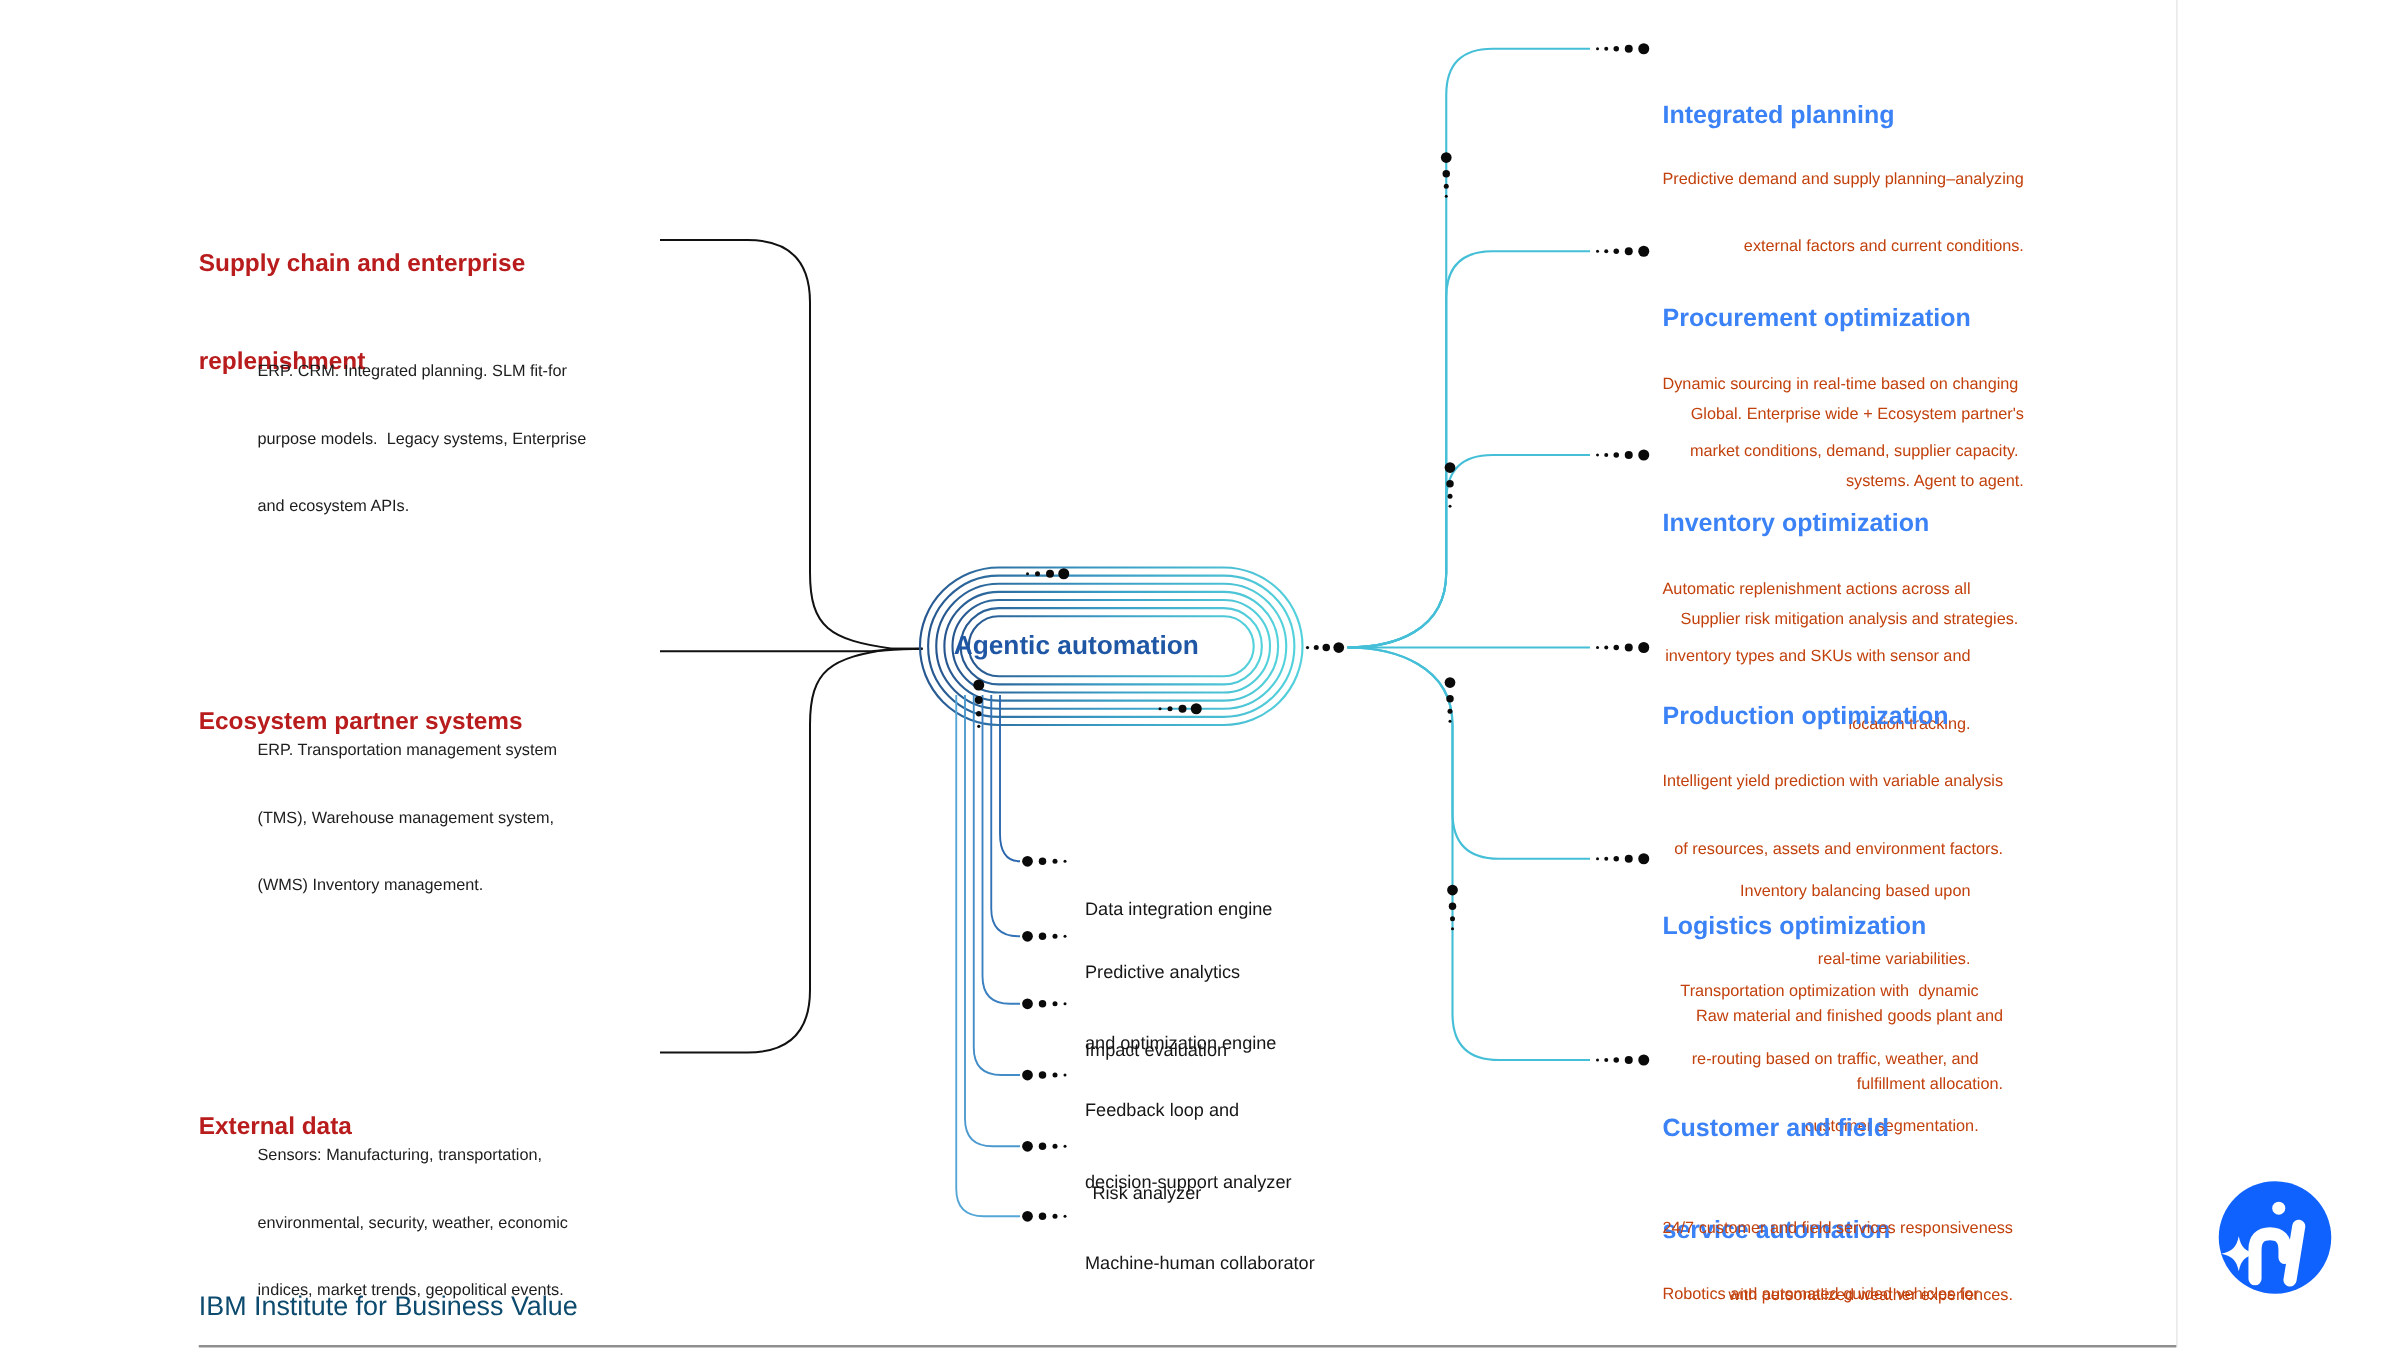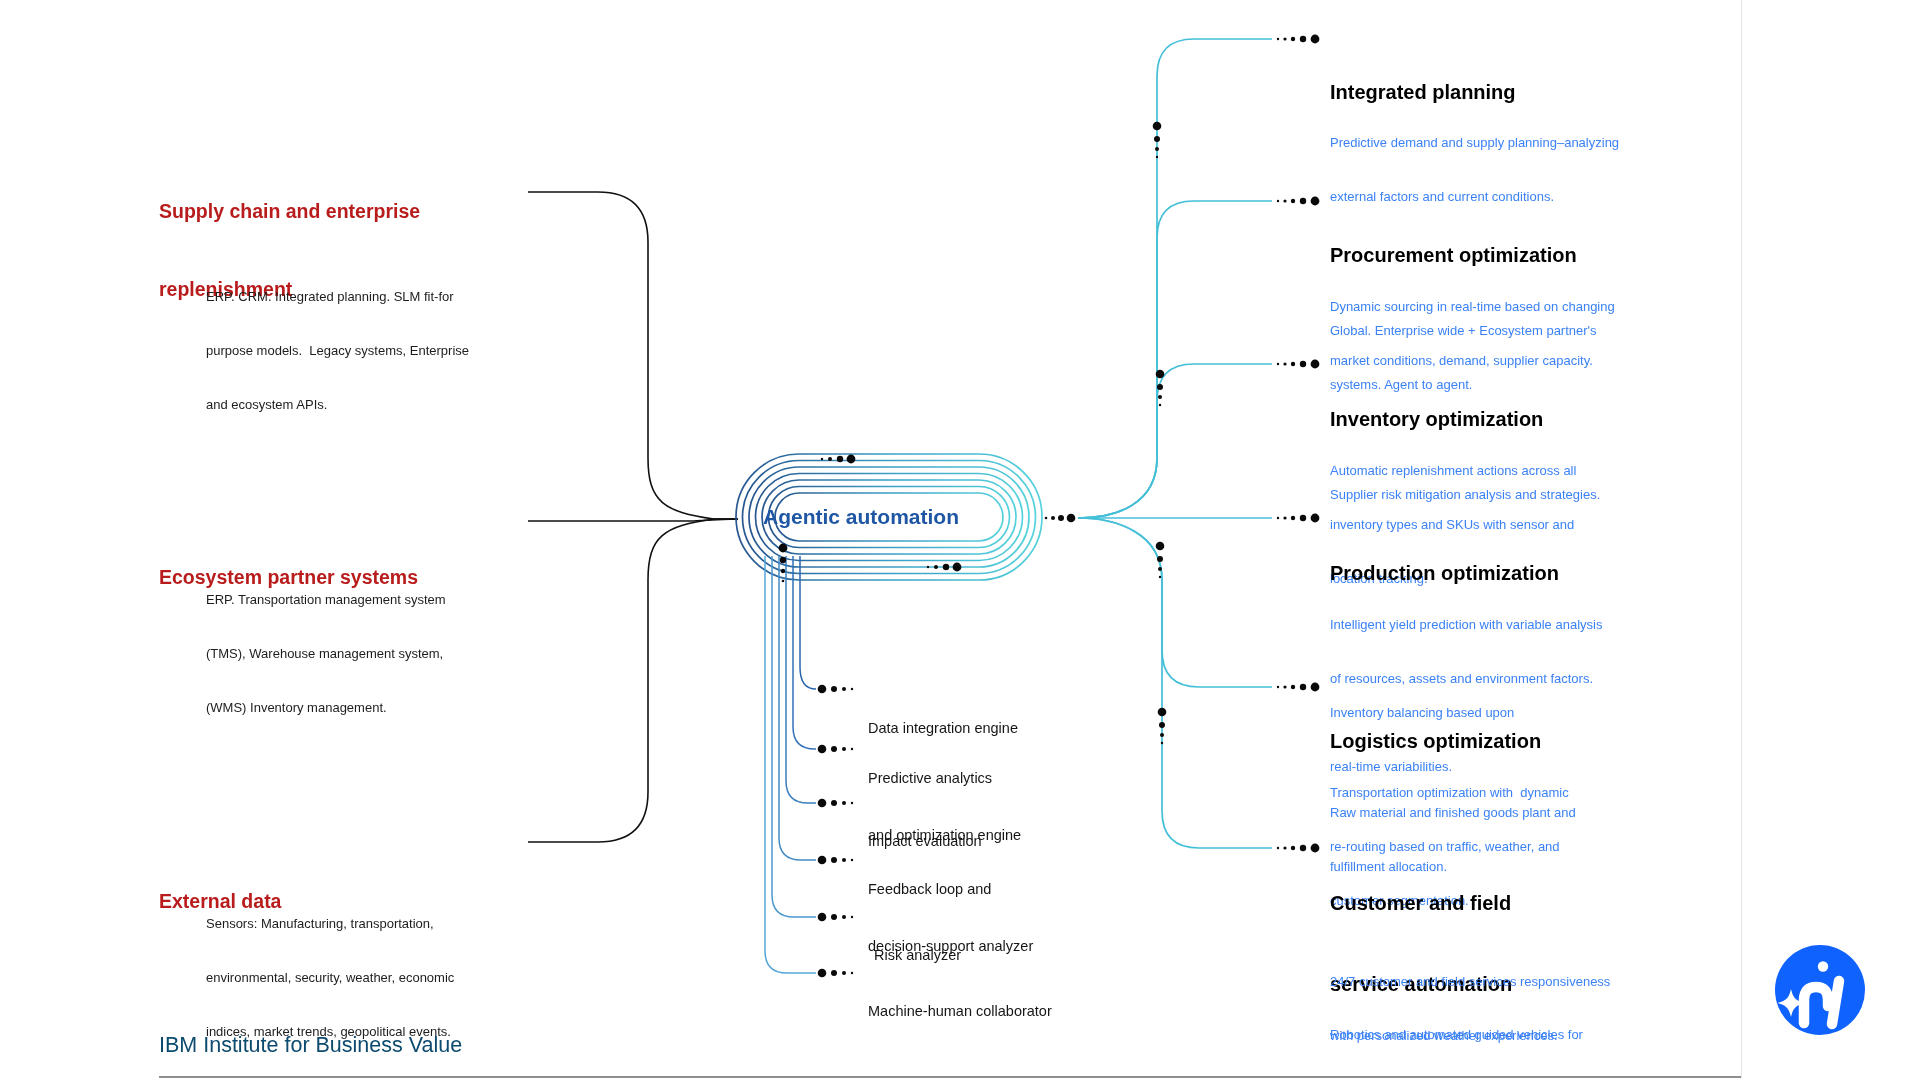"Integrated planning" .rt { color: #000000 -> #3b82f6 }
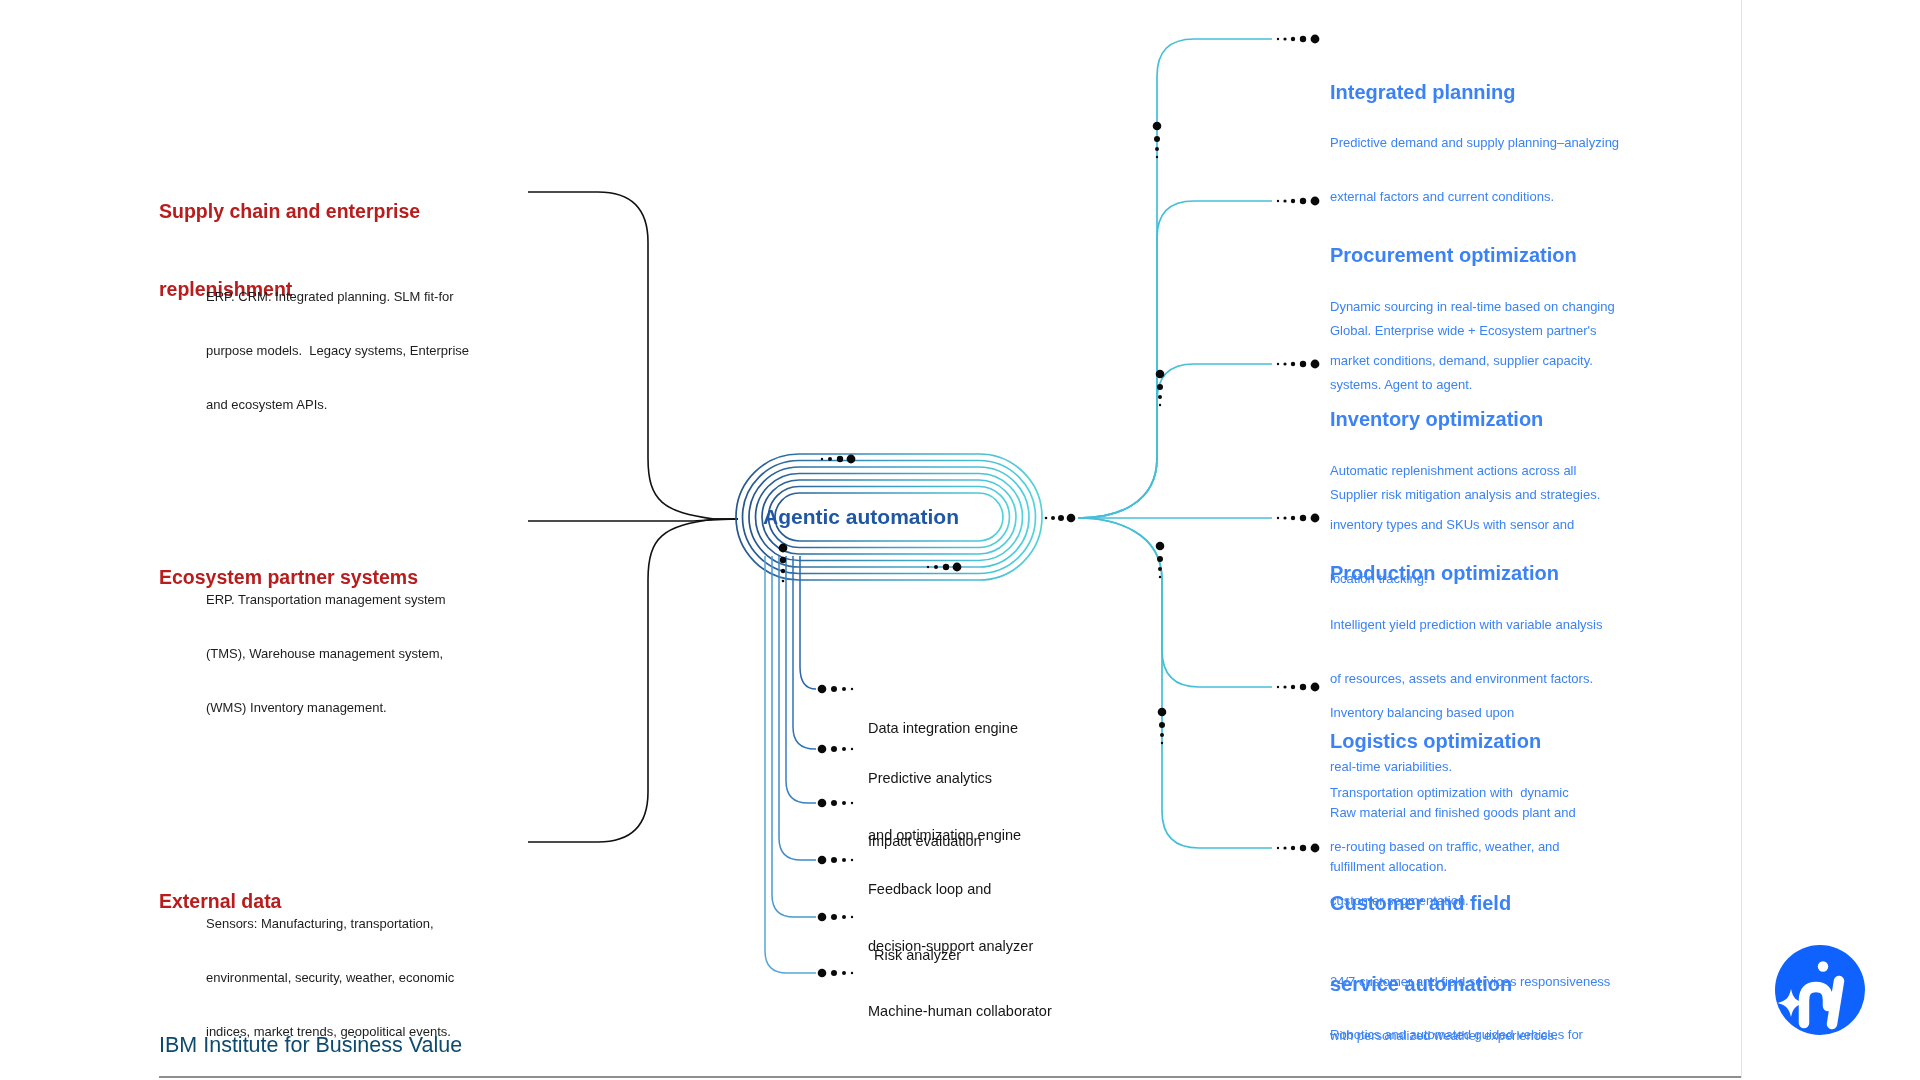"Predictive demand and supply" .rb { color: #3b82f6 -> #c2410c; text-align: none -> right }
